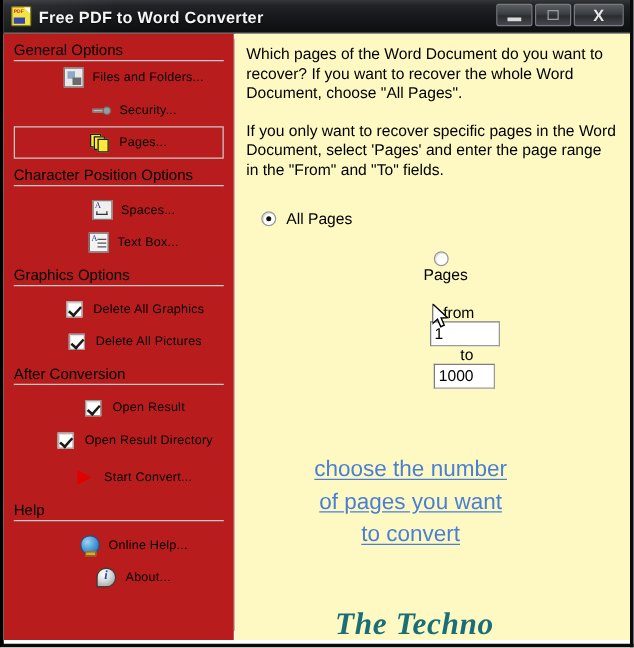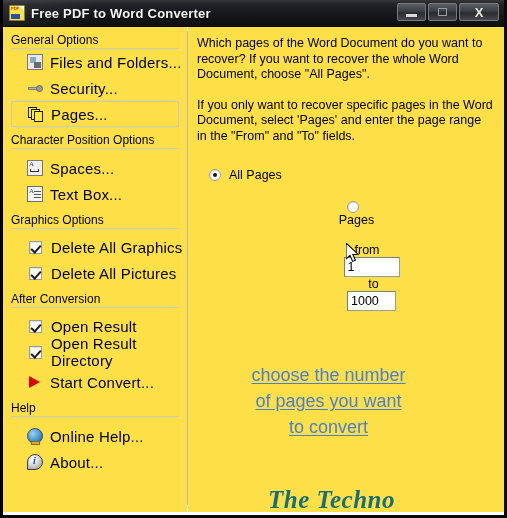"General Options" #sidebar { background: #fde047 -> #b91c1c }
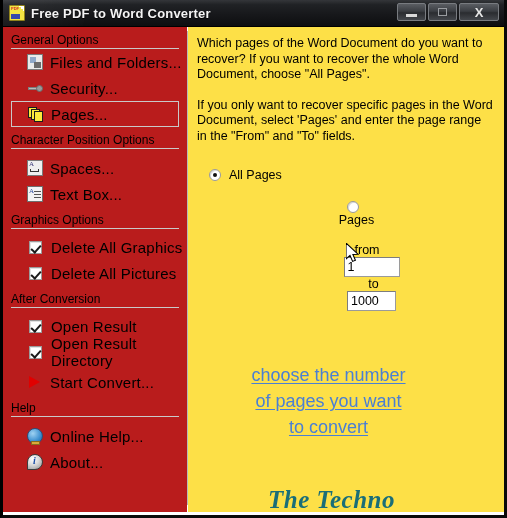"Which pages of the Word" #main { background: #fde047 -> #fef9c3 }
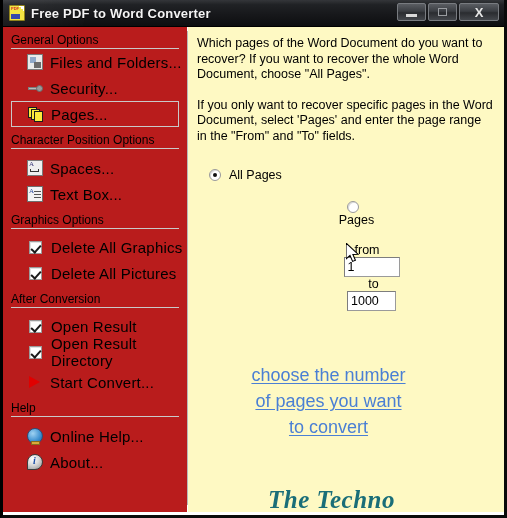"Files and Folders..." .side-item { font-size: 15px -> 10px; justify-content: none -> center }
